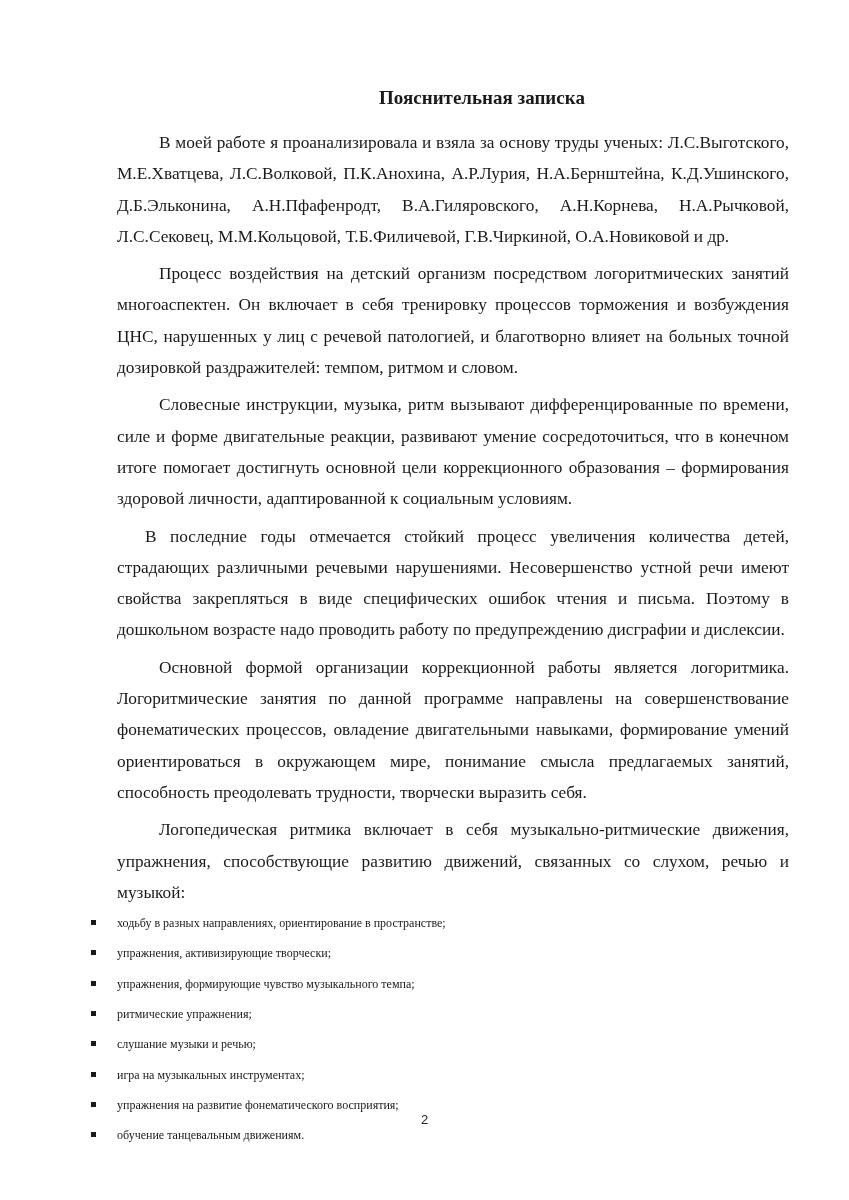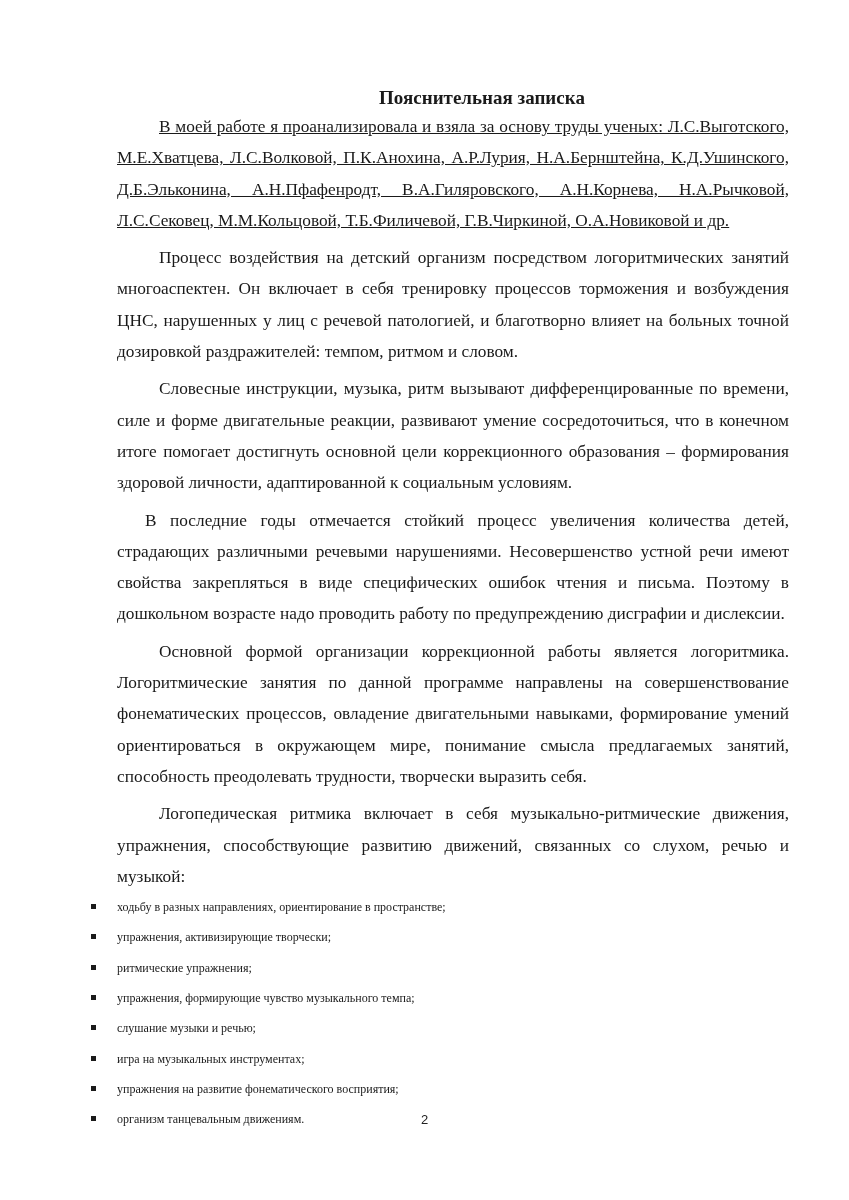"В моей работе я проанализировала" .p1 { margin-top: 0 -> 16px; text-decoration: underline -> none }
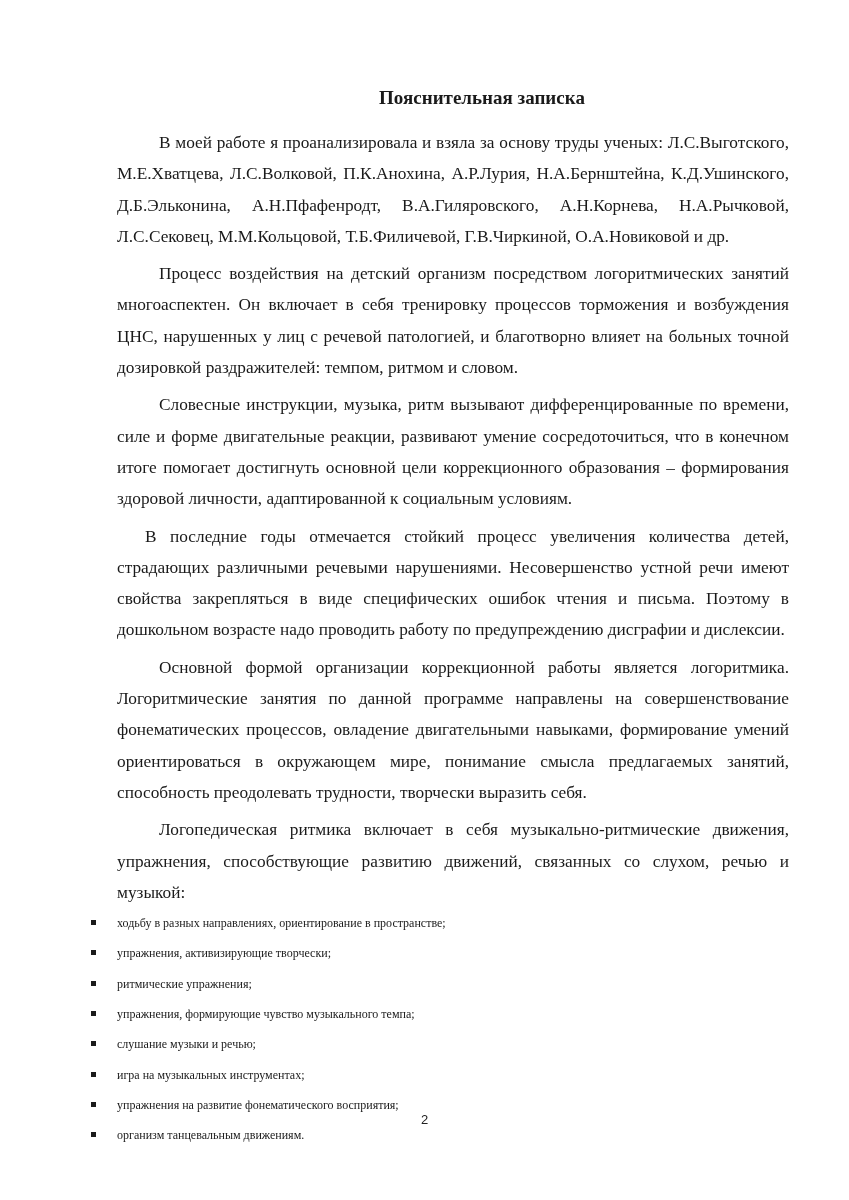"ритмические упражнения;" li { order: before "упражнения, формирующие чувство" -> after "упражнения, формирующие чувство" }
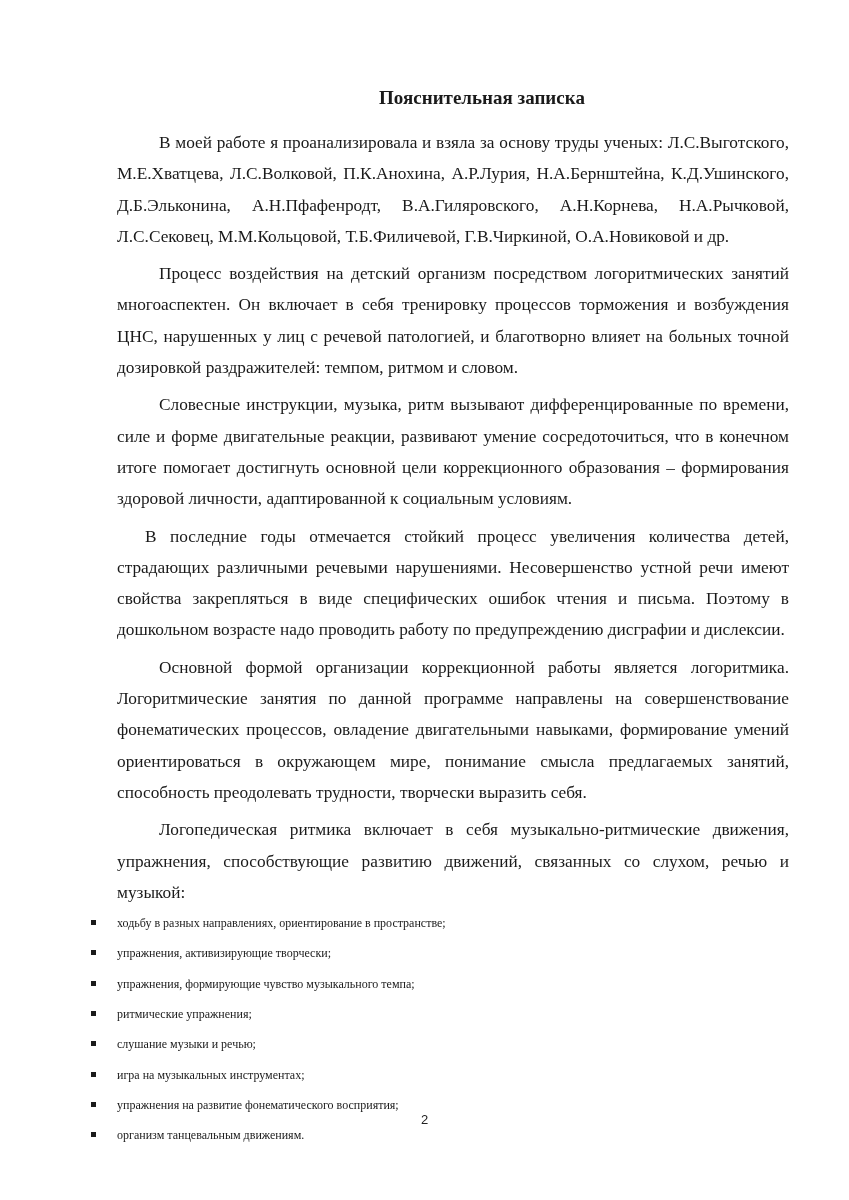"организм танцевальным движениям." span { text: организм -> обучение }
